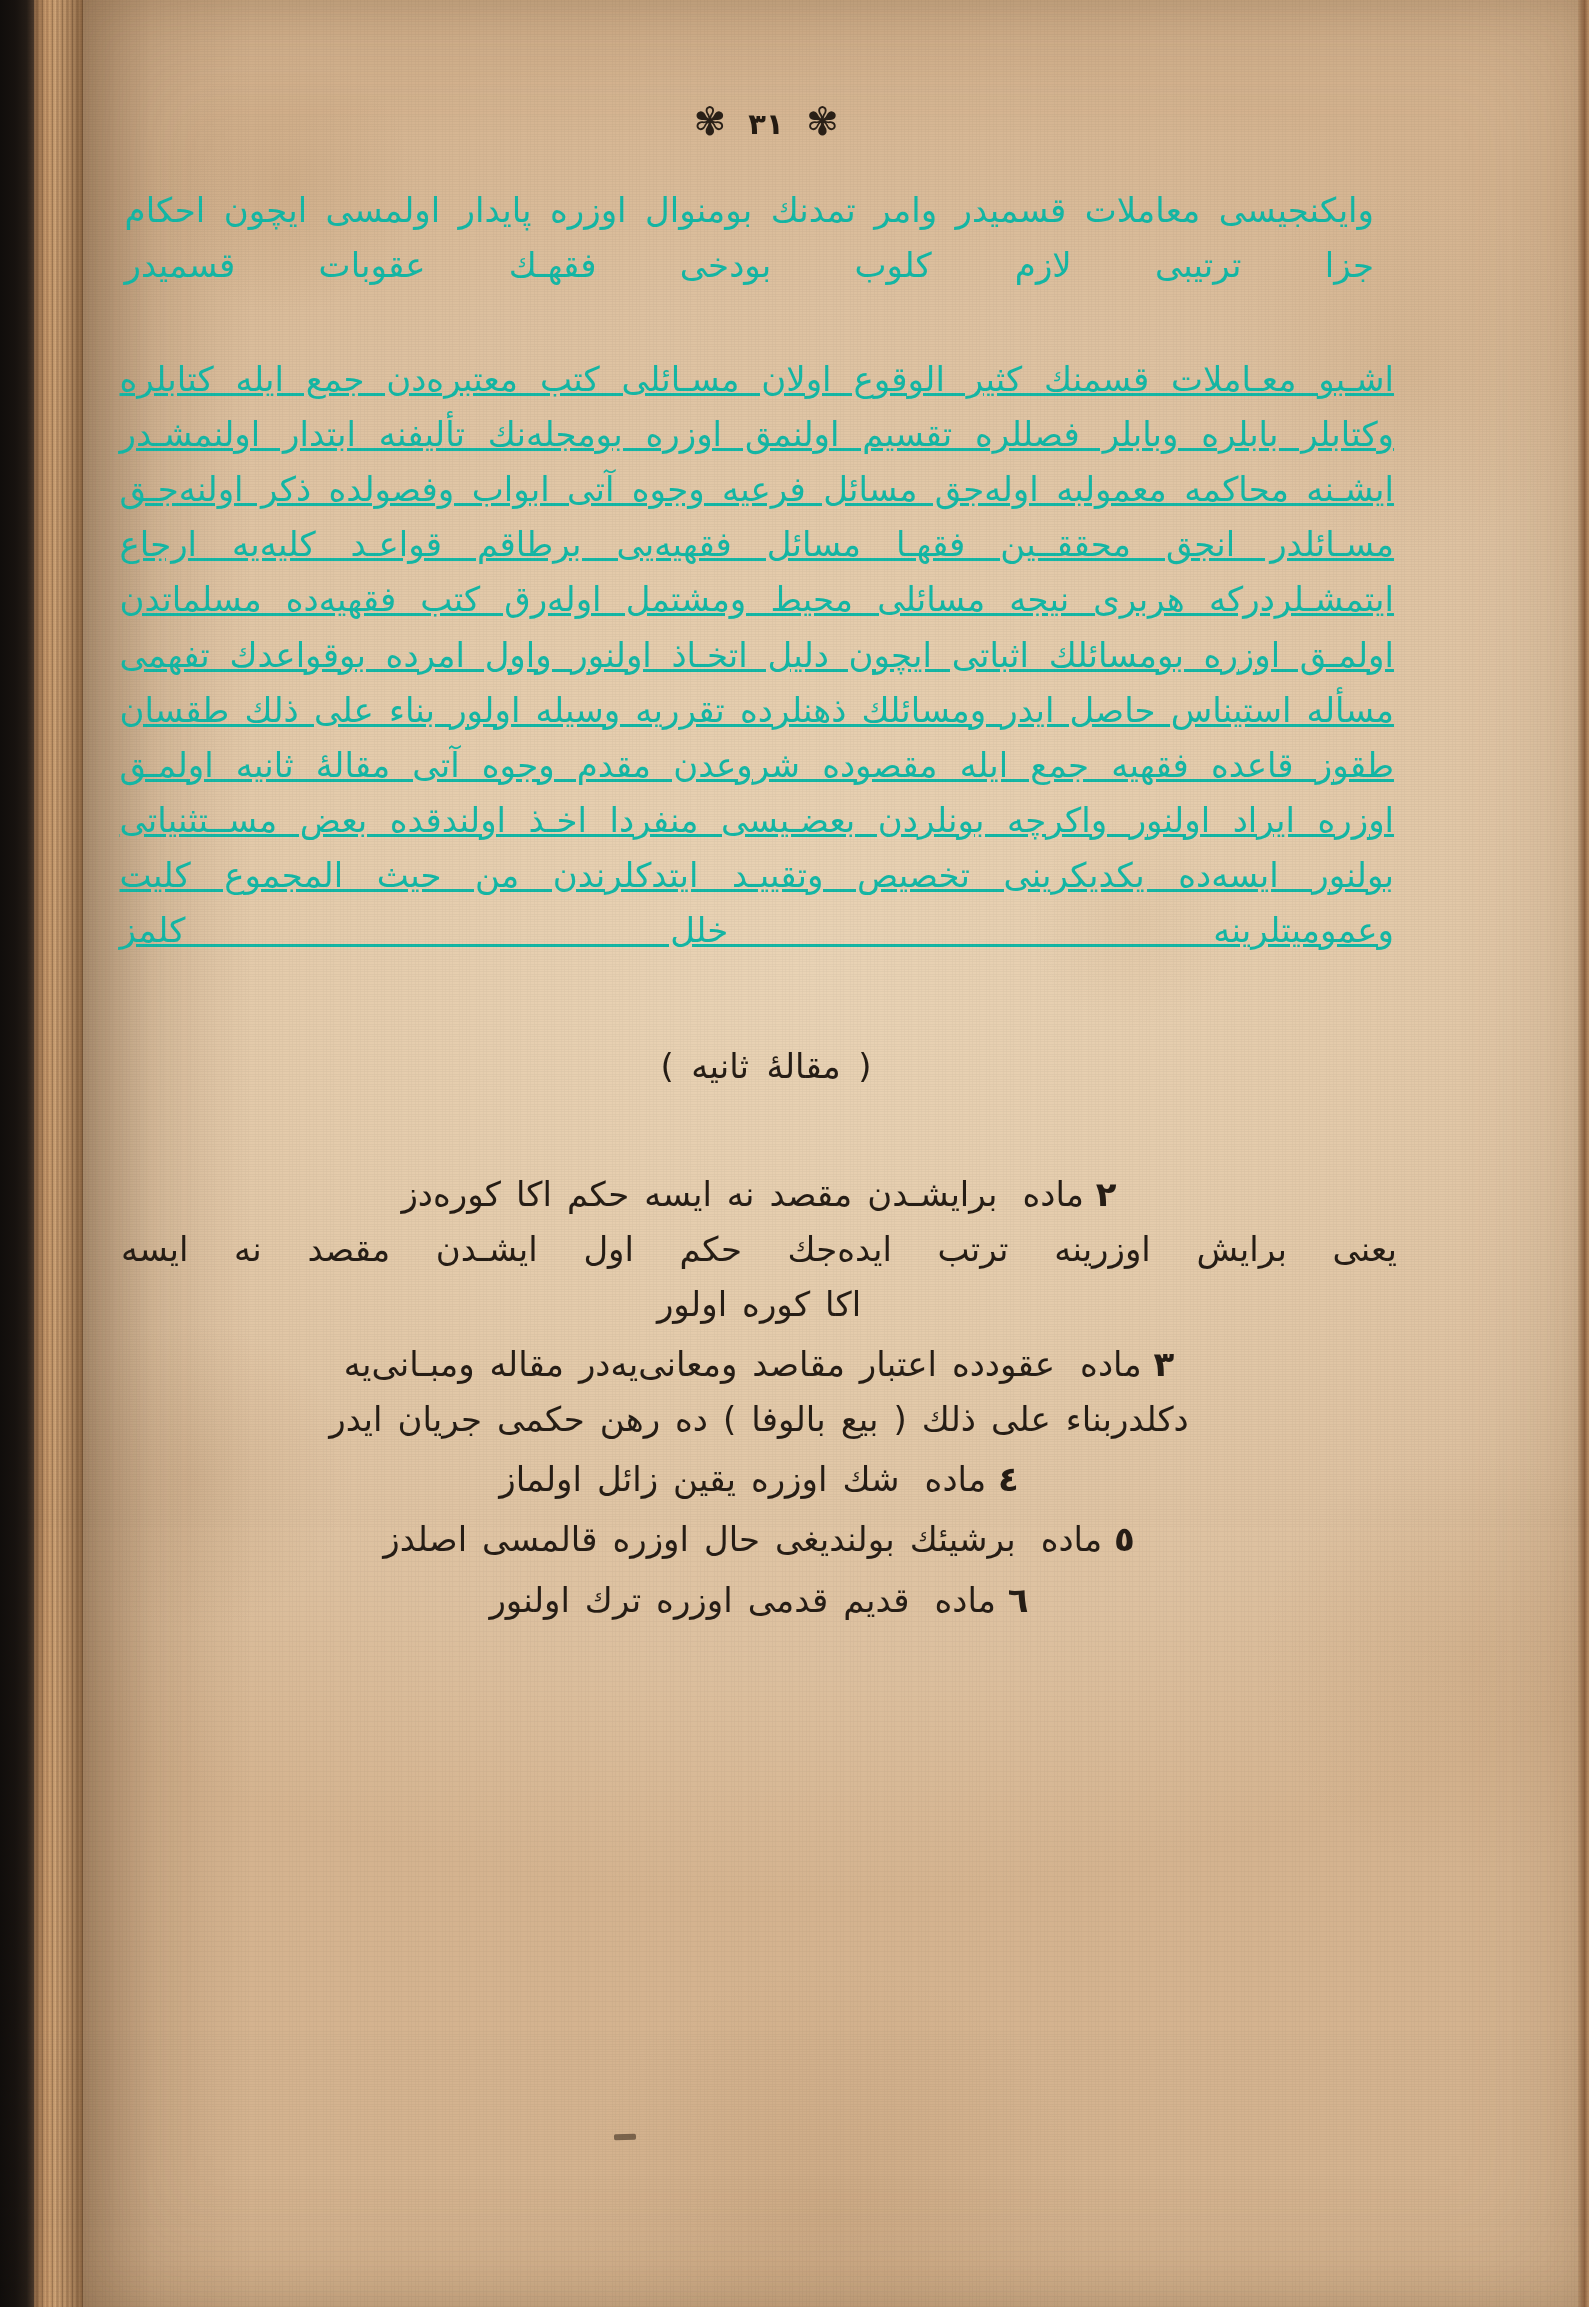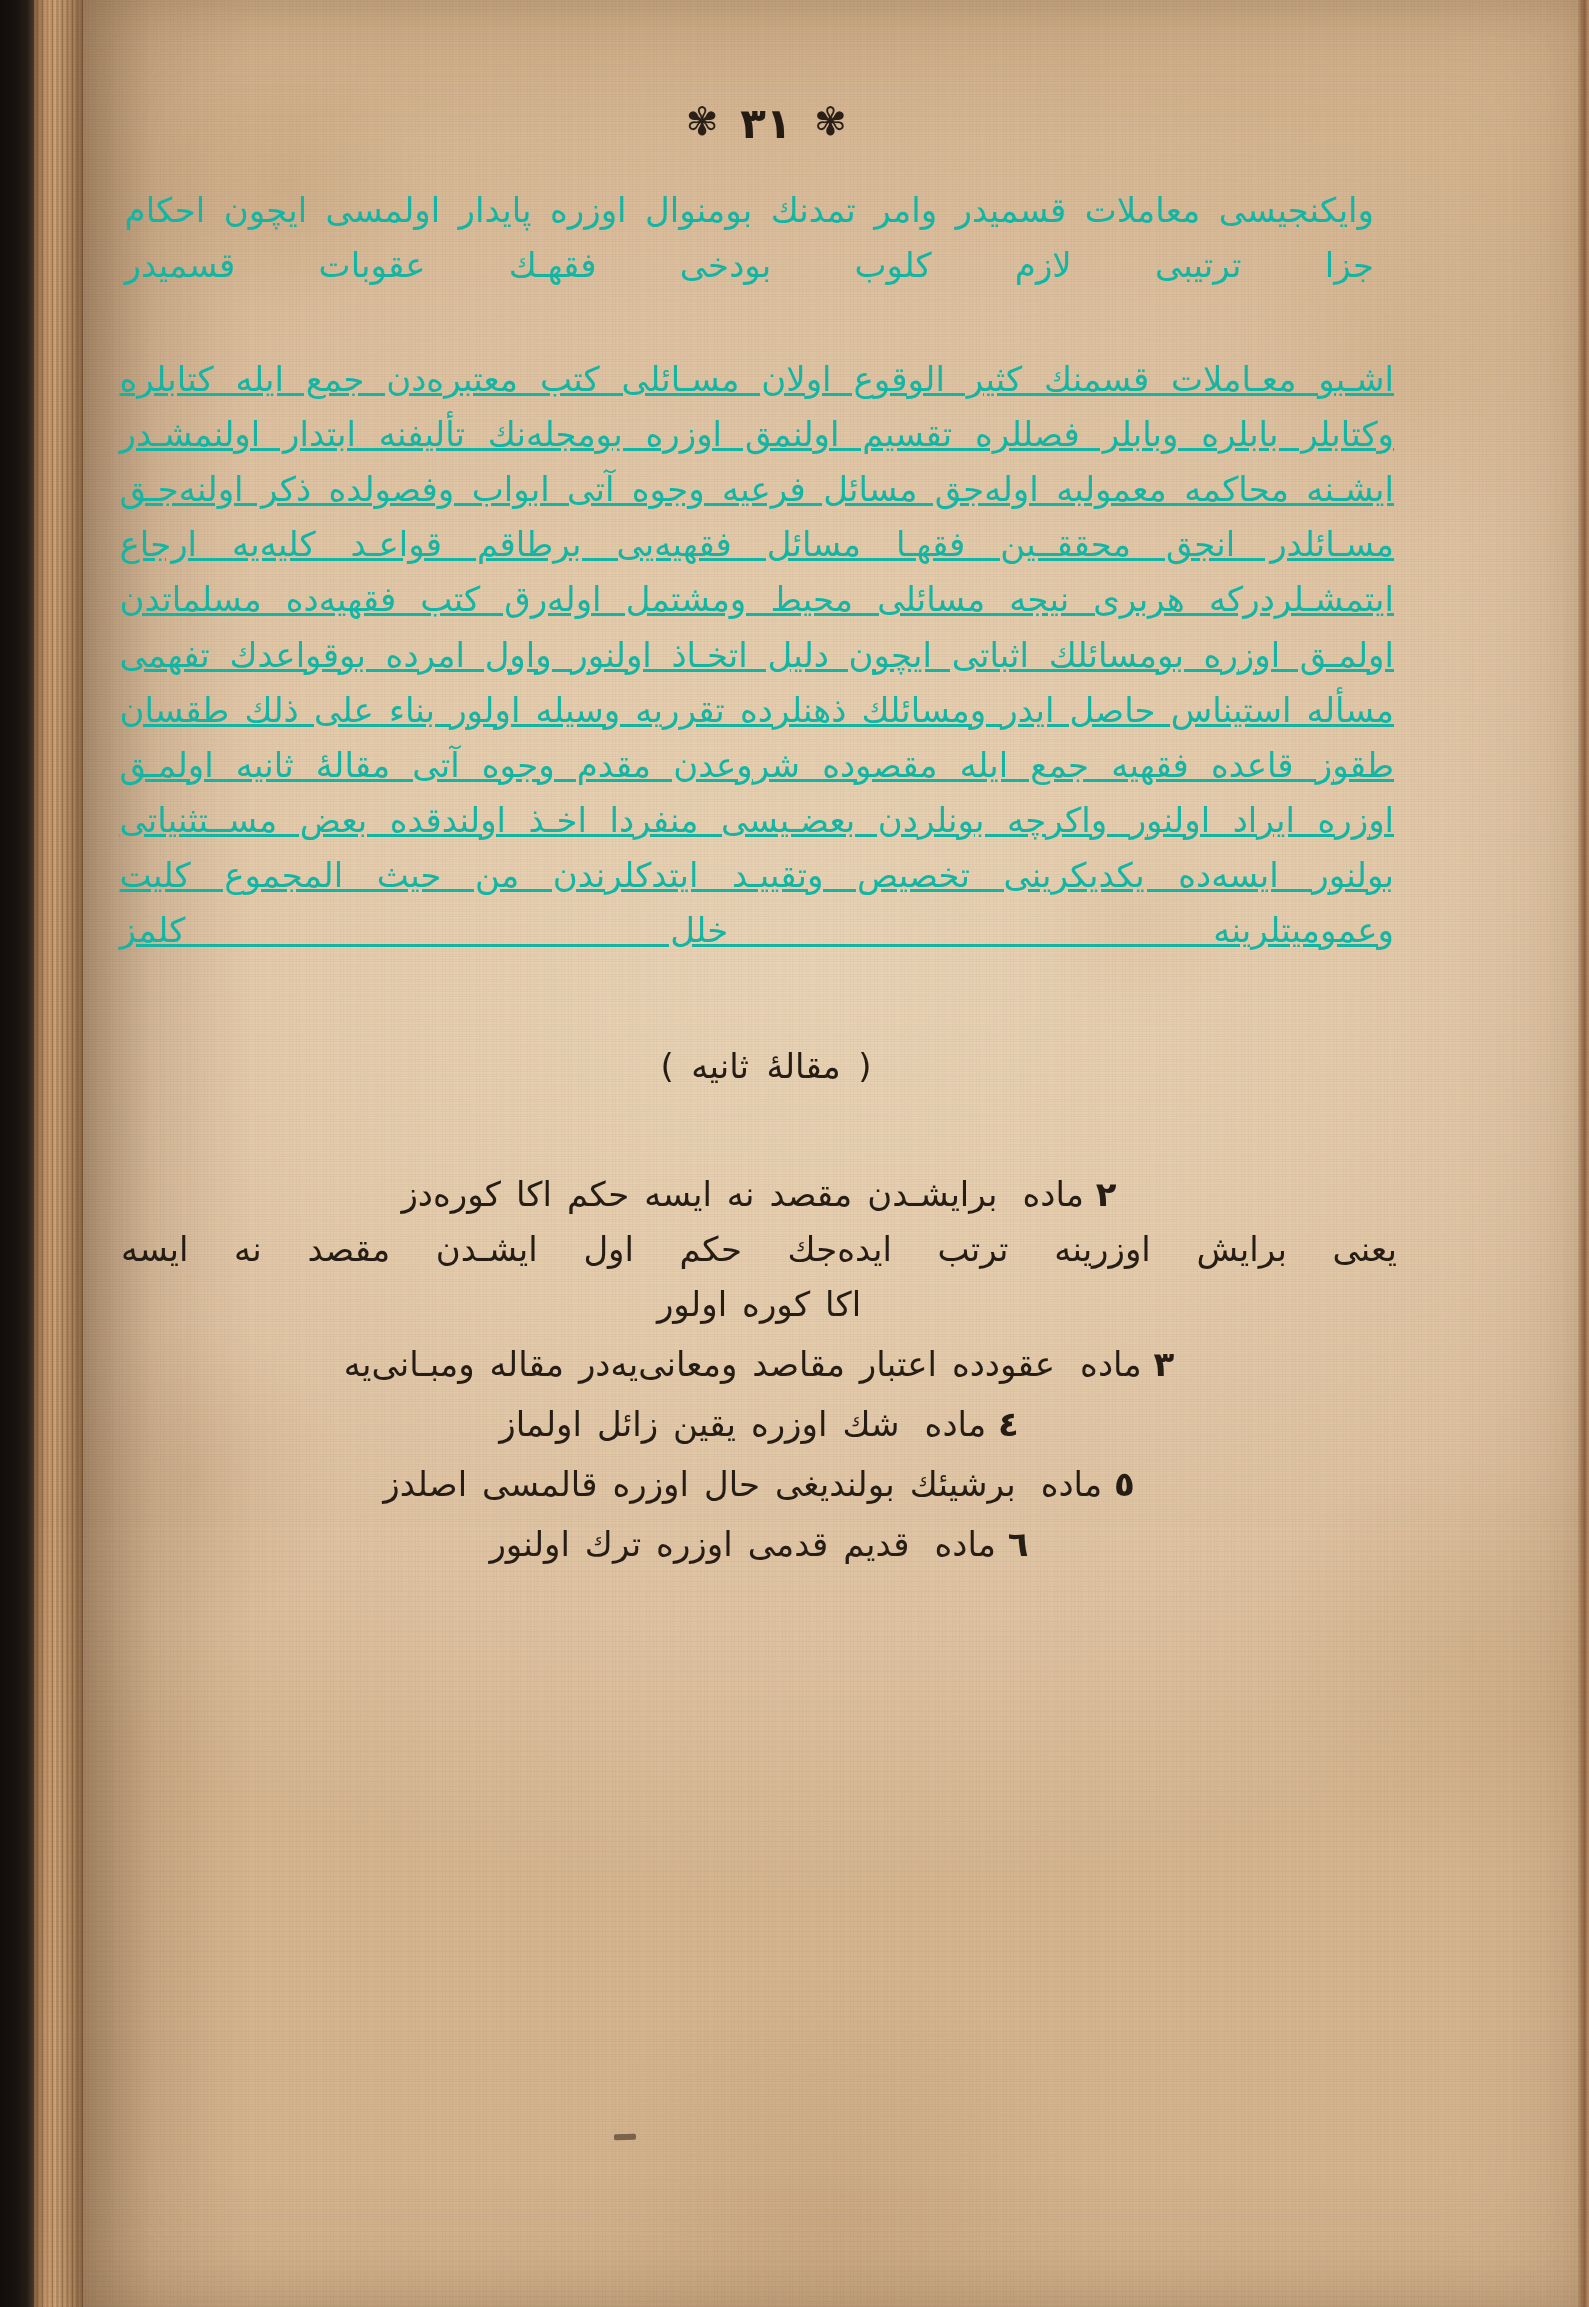"٣١" .page-number { font-size: 42px -> 29px }
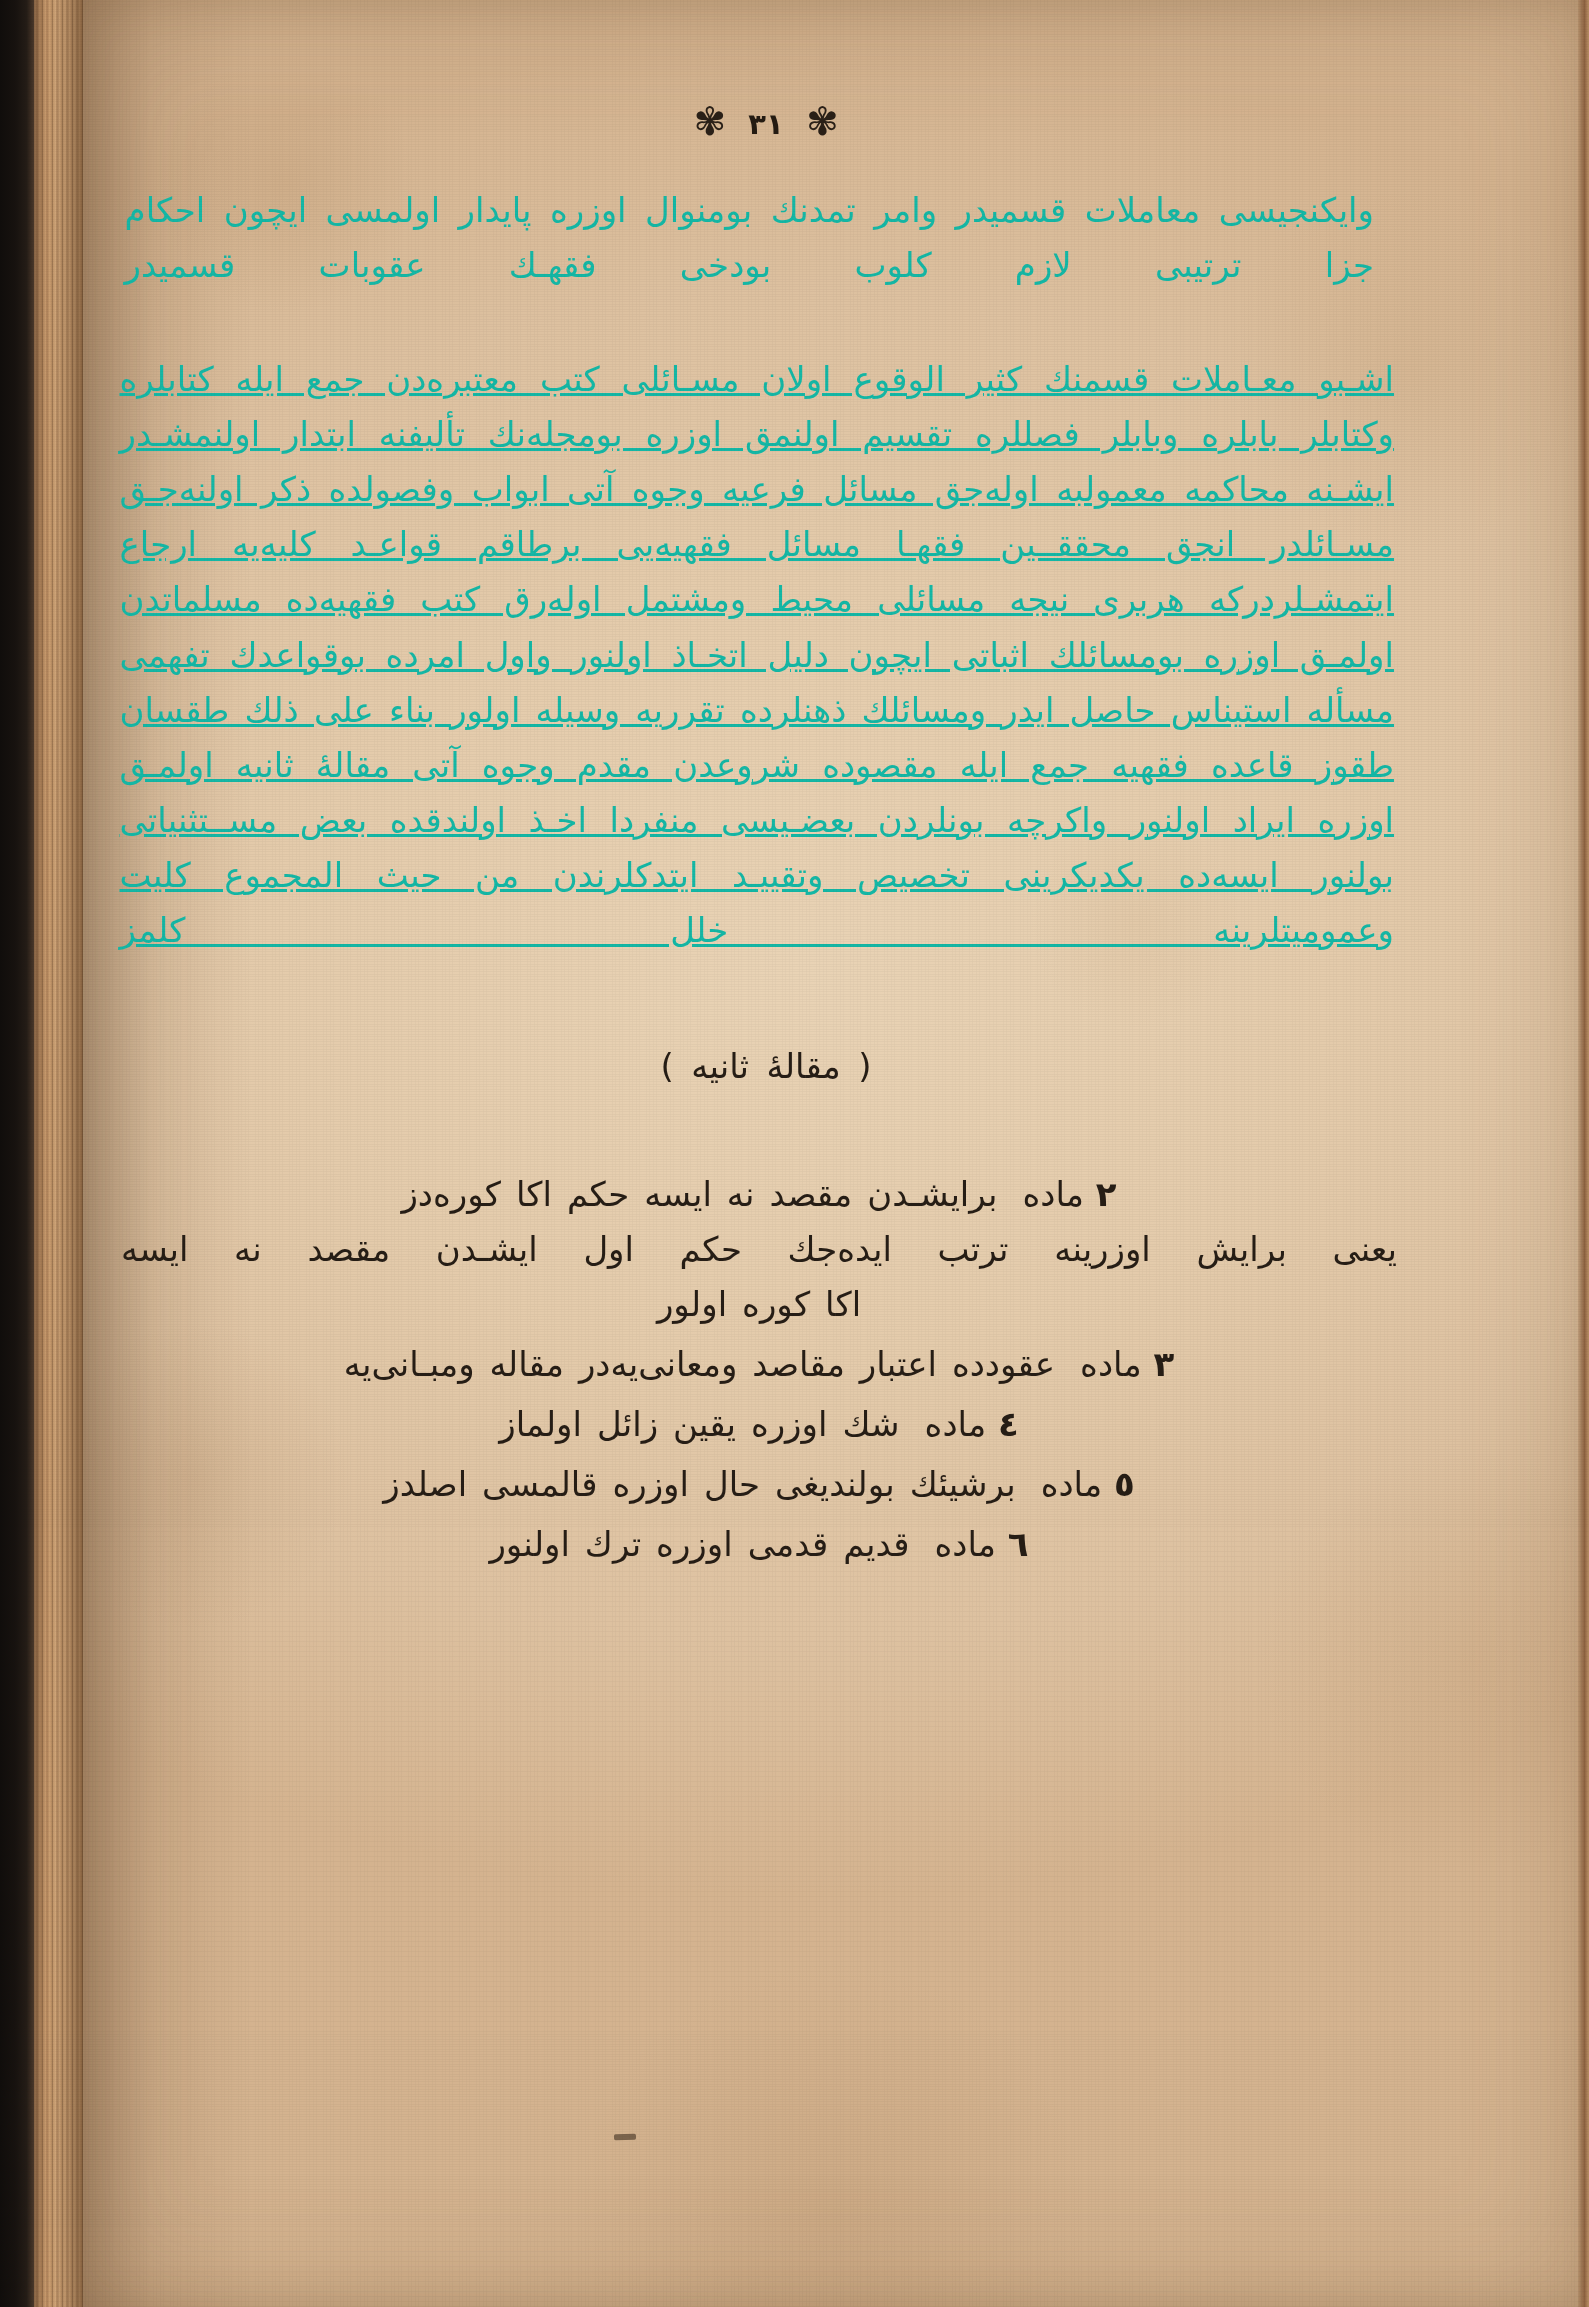"دكلدربناء علی ذلك ( بیع" span.art-line { html: none -> <span>دكلدربناء علی ذلك ( بیع بالوفا ) ده رهن حكمی جریان ایدر</span> }
